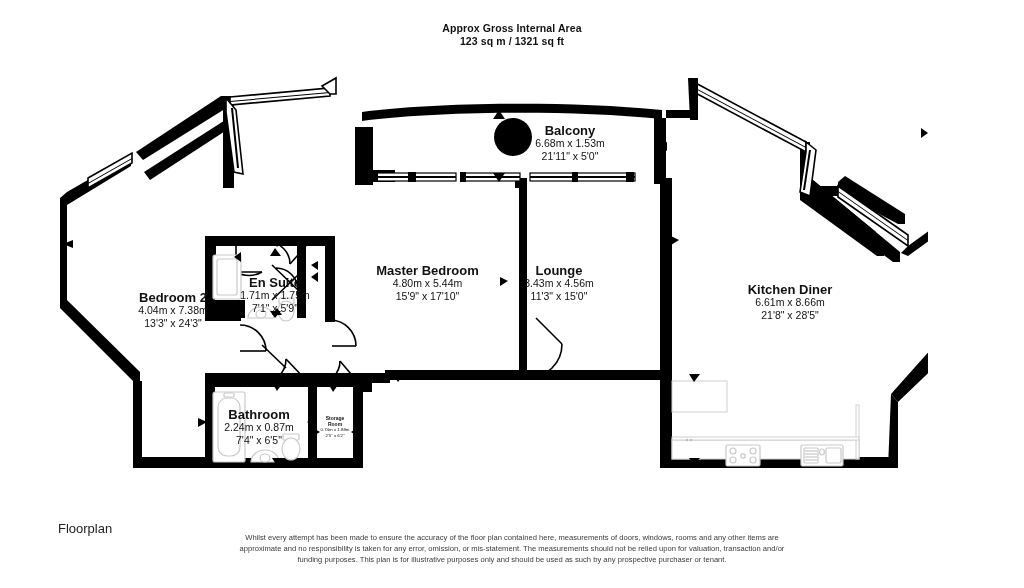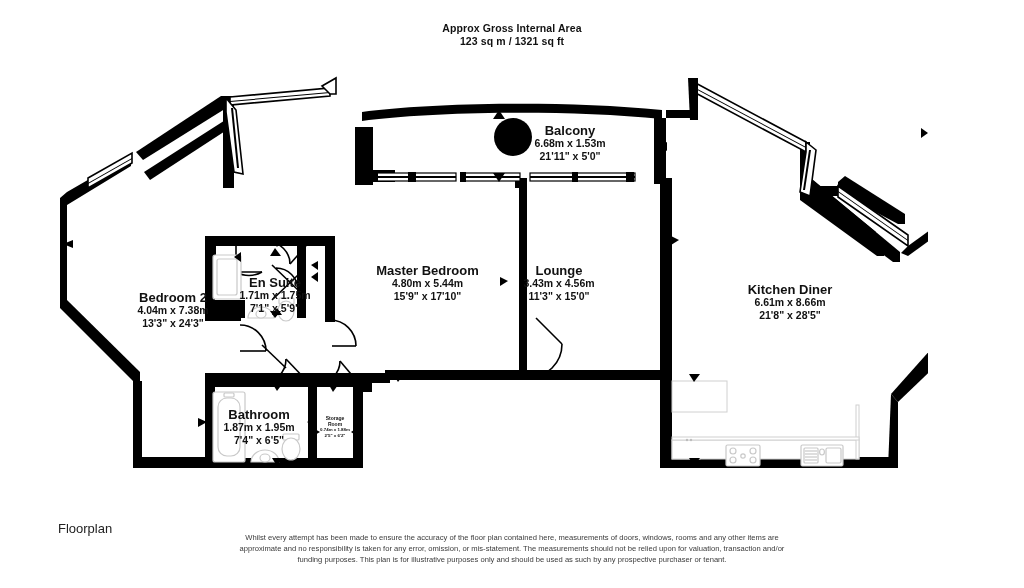"6.68m x 1.53m" .room-label .dim { font-weight: bold -> normal }
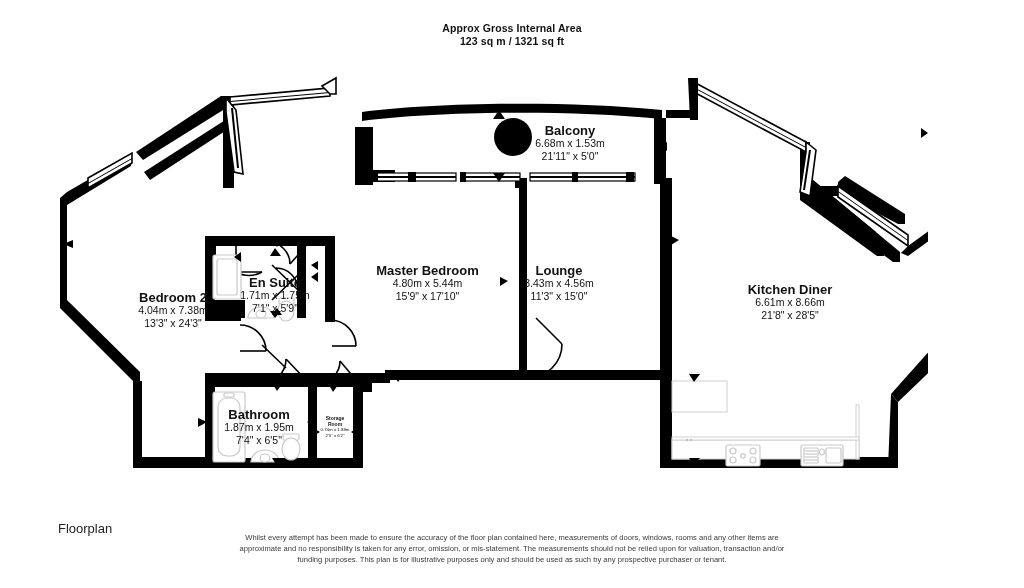"1.87m x 1.95m" div.dim { text: 1.87m x 1.95m -> 2.24m x 0.87m }
